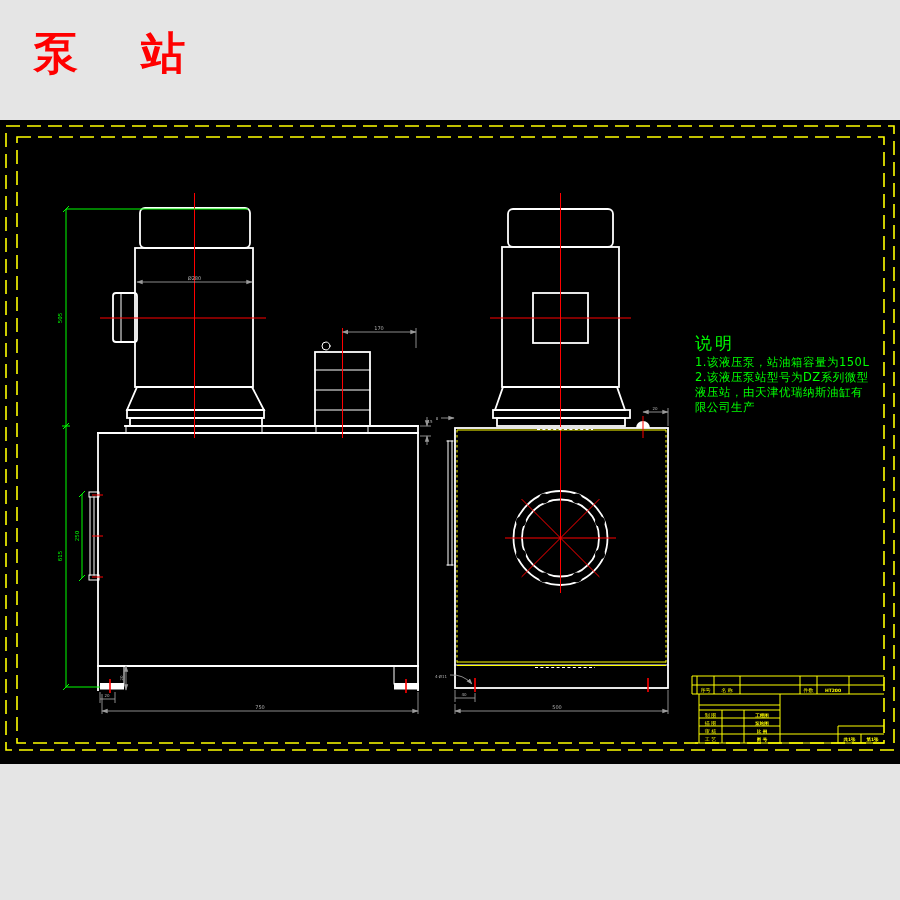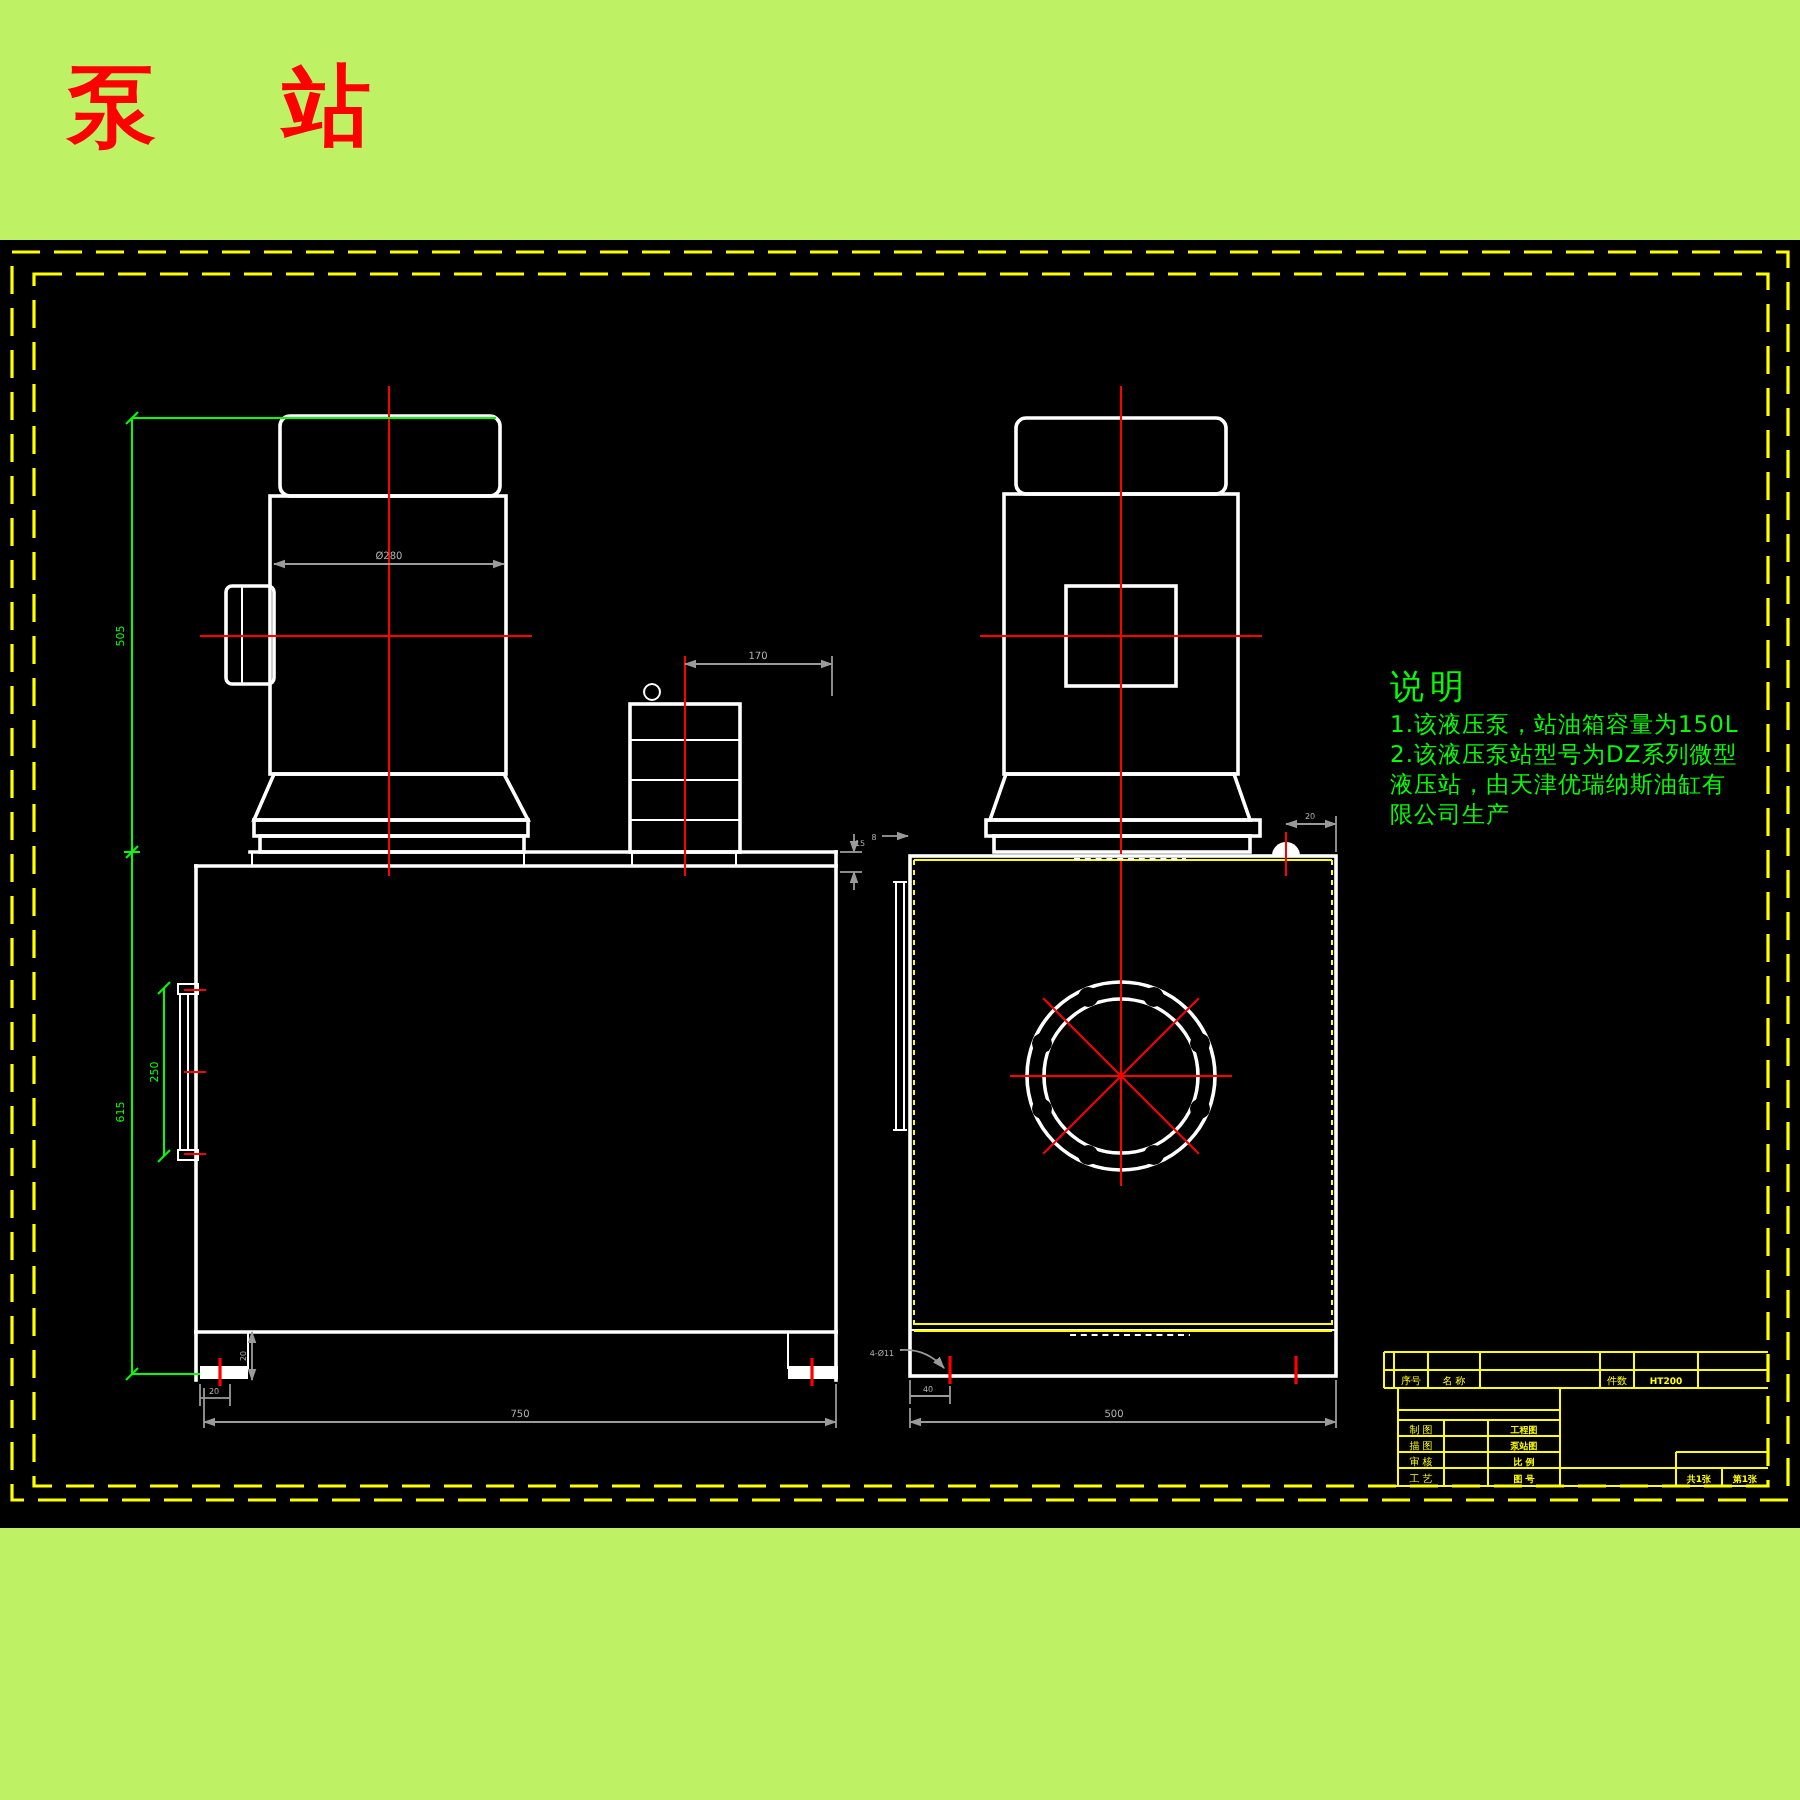"泵 站" .page { background: #bef264 -> #e5e5e5 }
